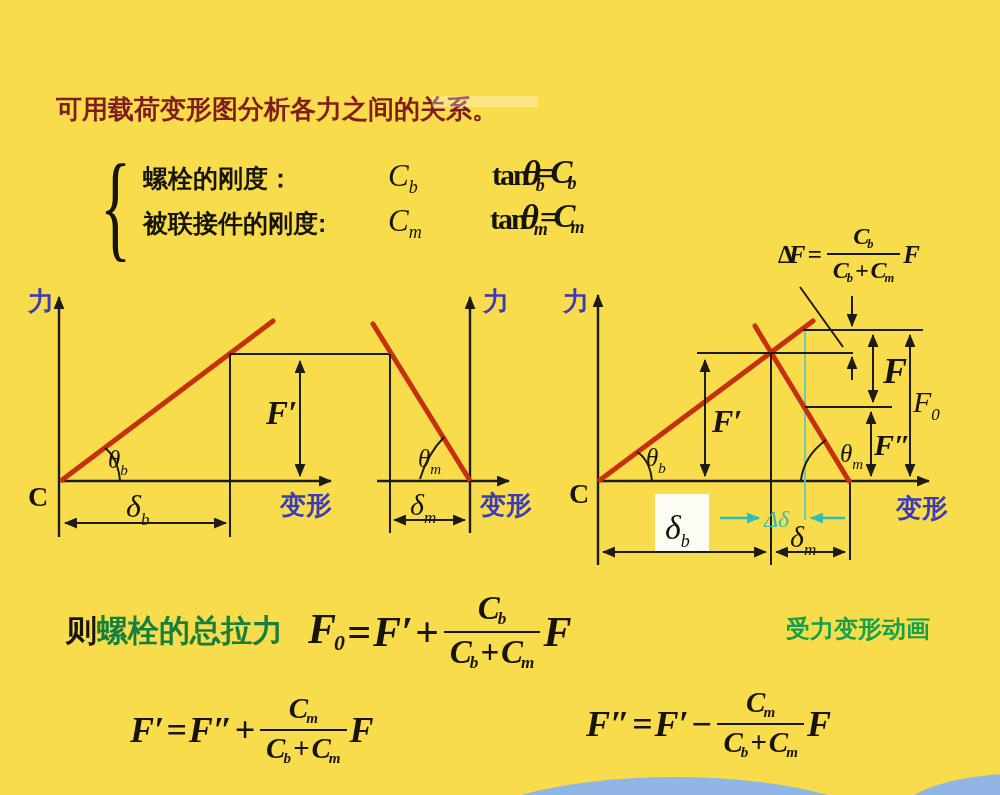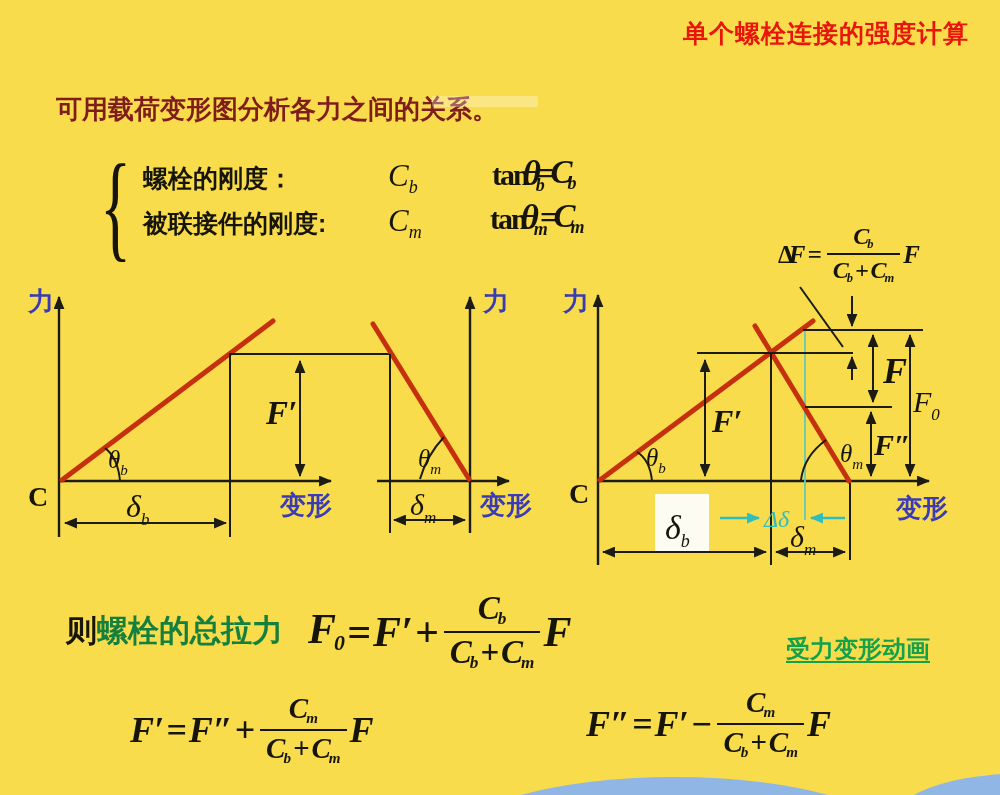"单个螺栓连接的强度计算" div.abs { html: <div>单个螺栓连接的强度计算</div> -> none }
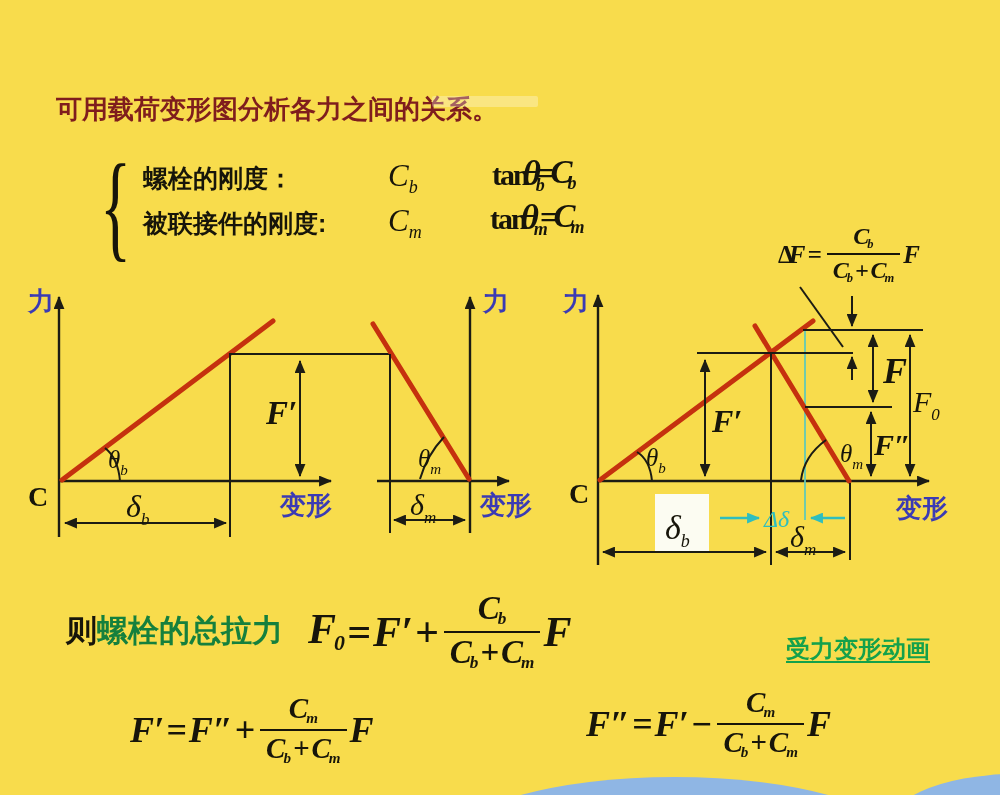"受力变形动画" .anim-link { text-decoration: underline -> none; top: 633px -> 613px }
